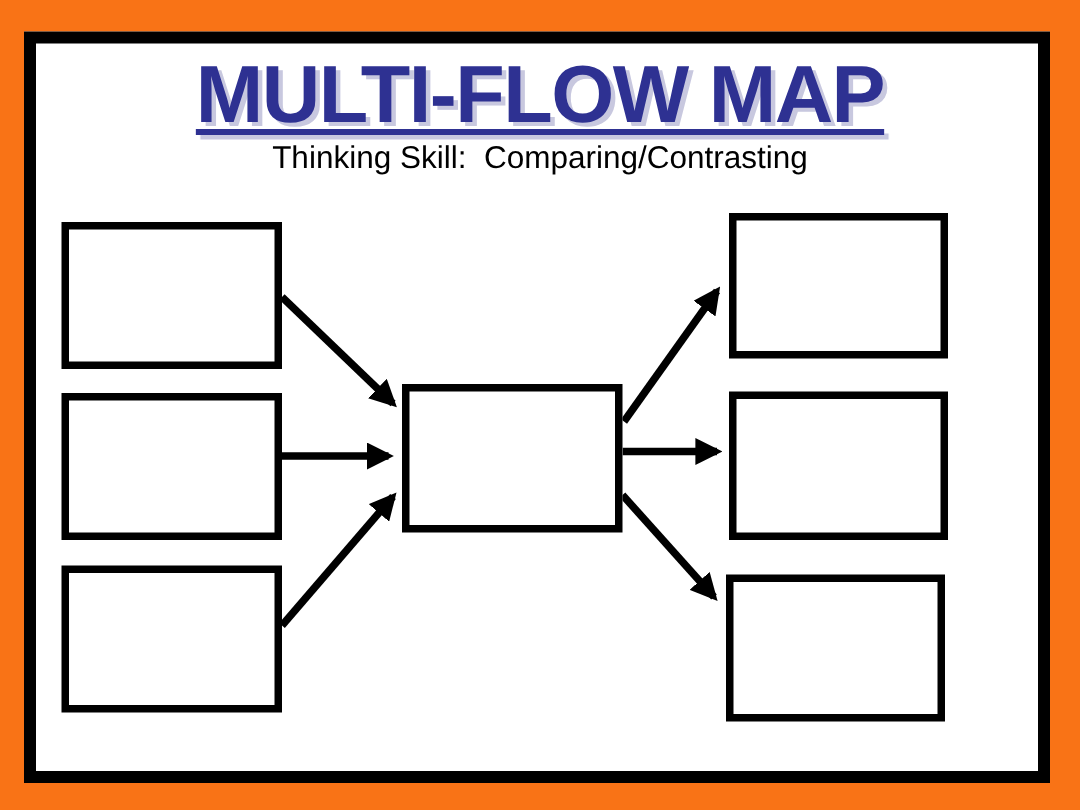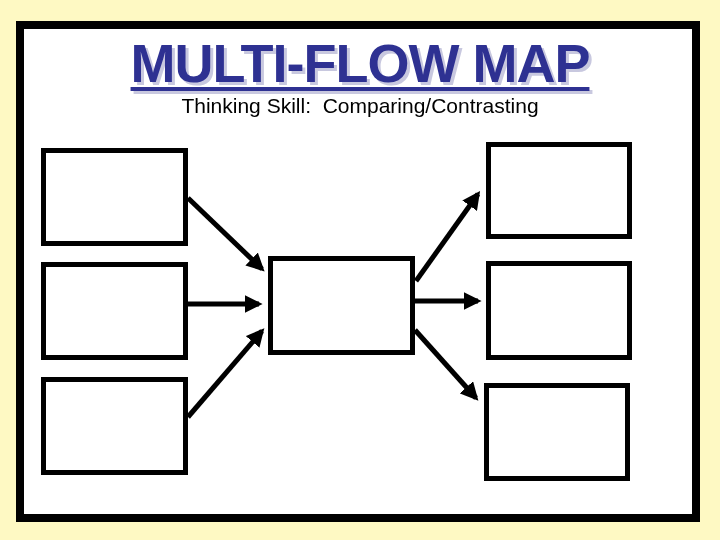"MULTI-FLOW MAP" .slide { background: #fef9c3 -> #f97316 }
